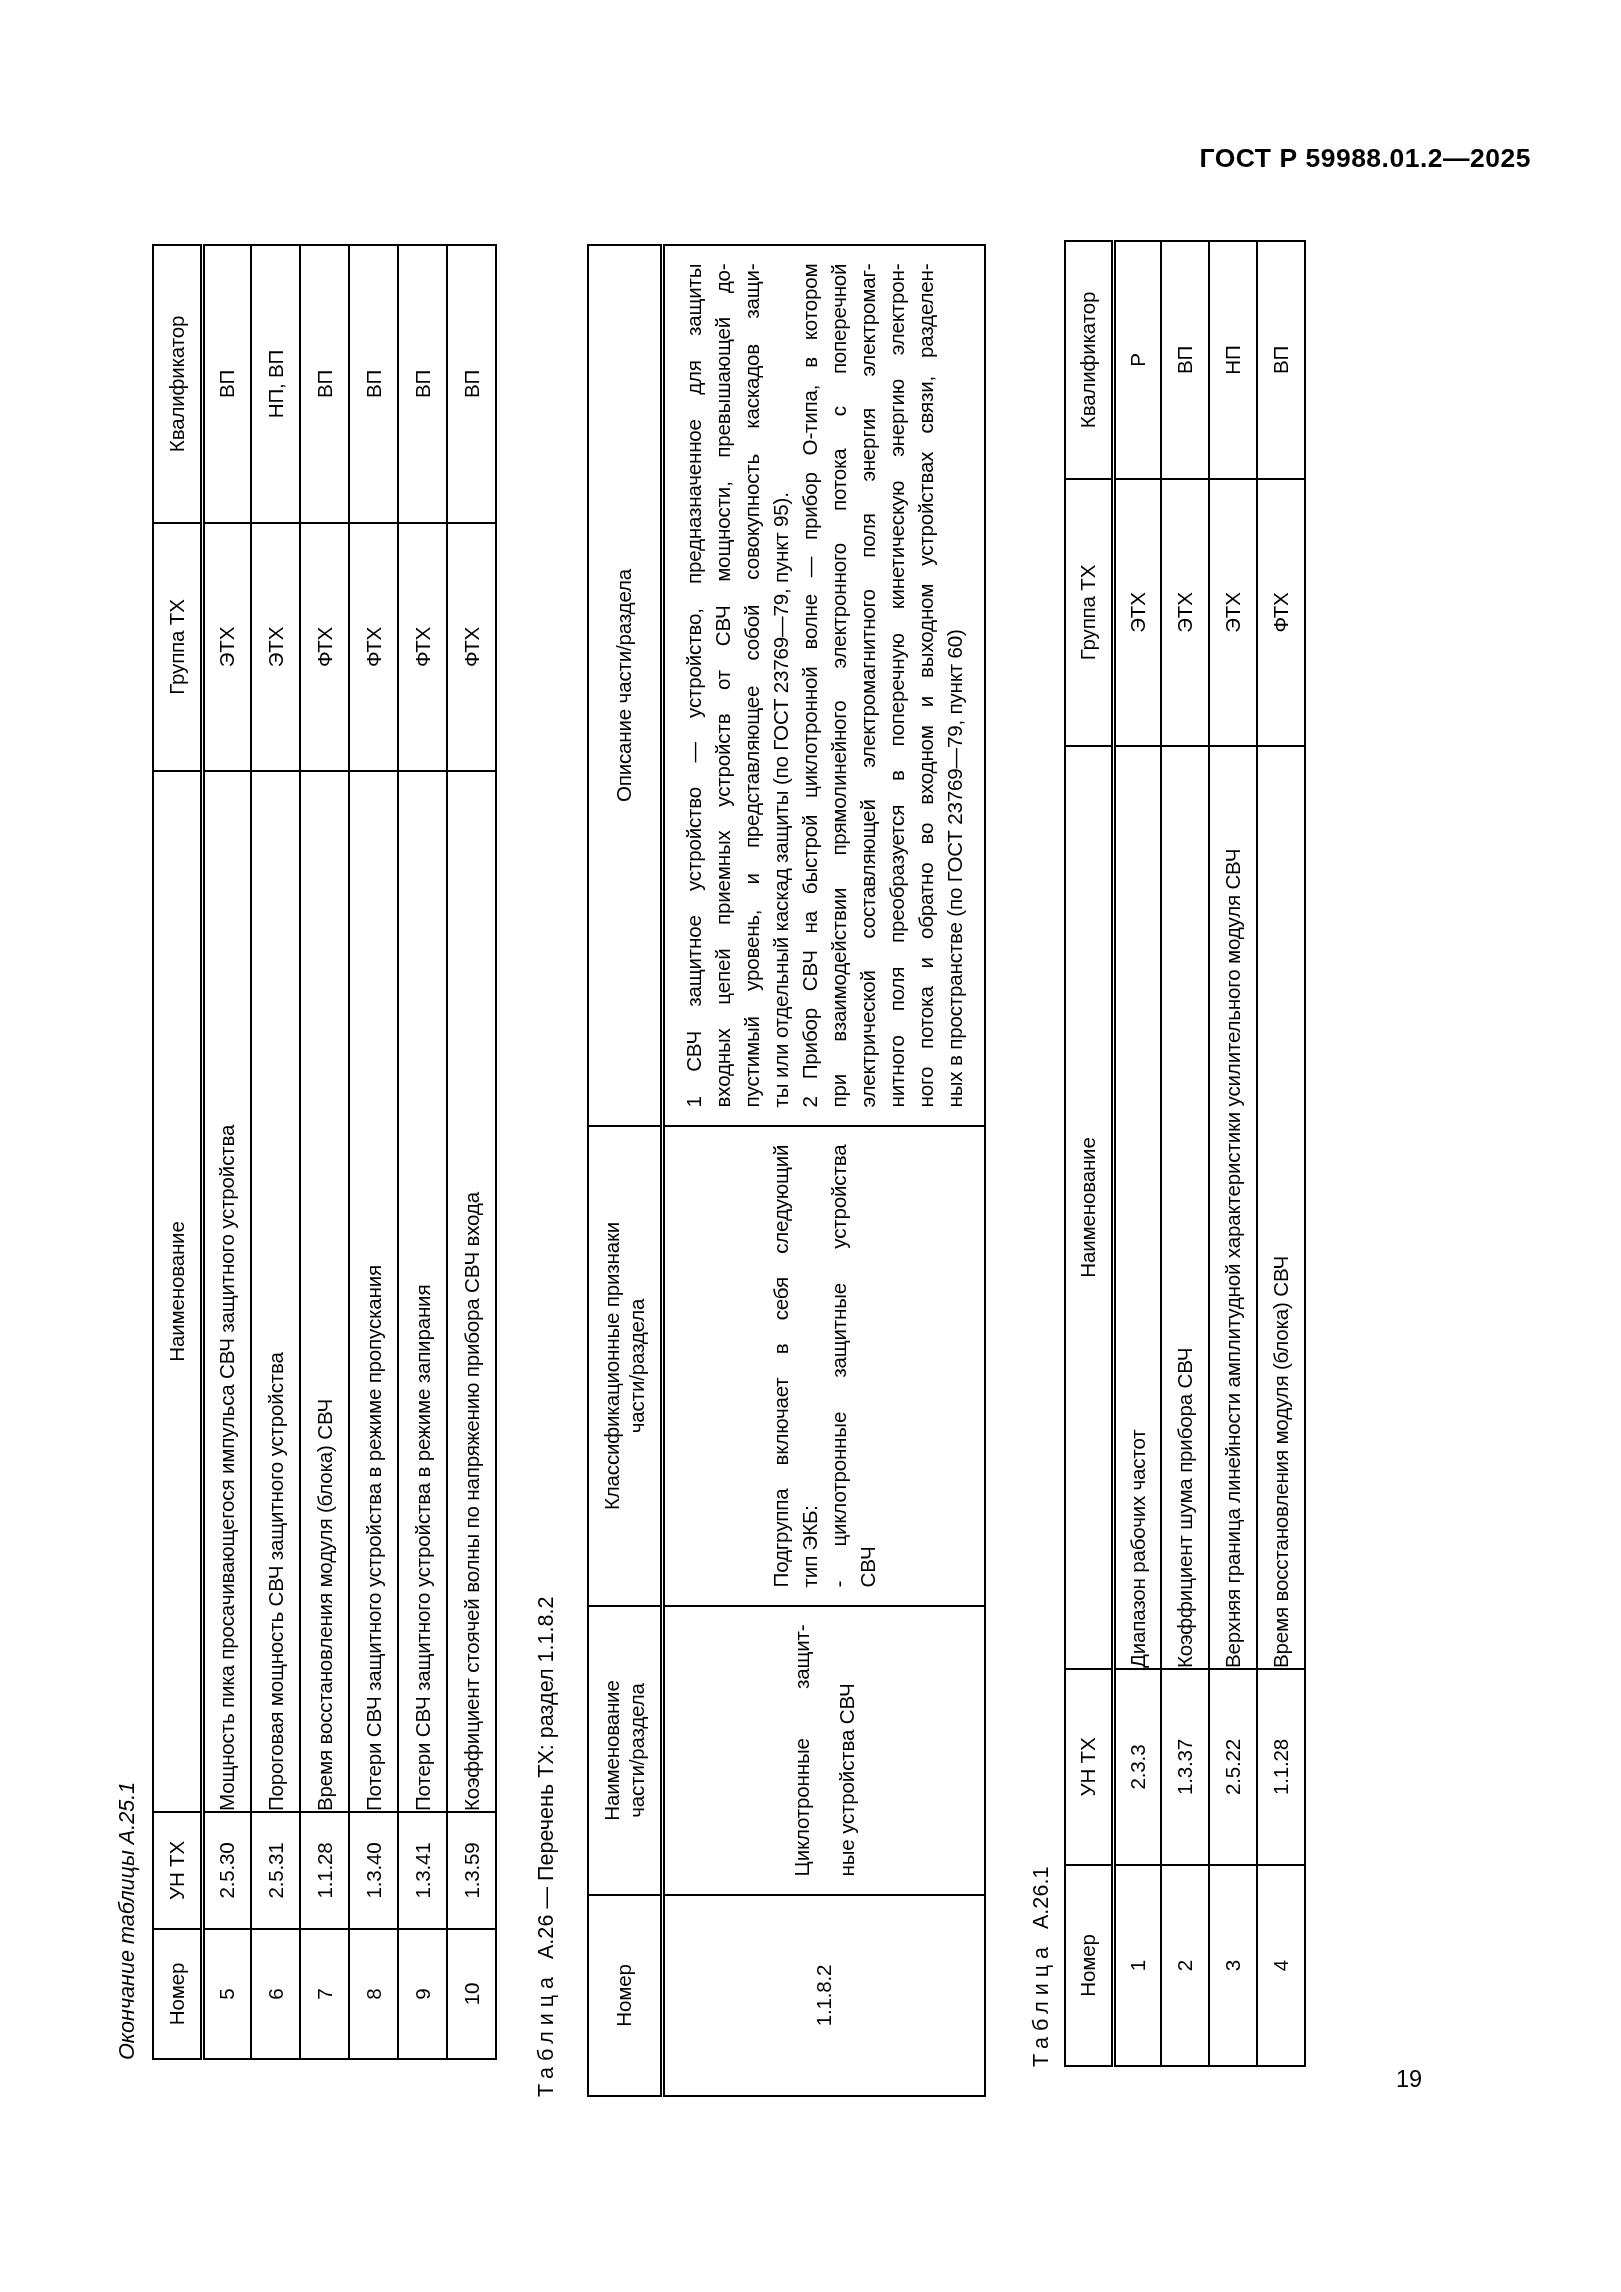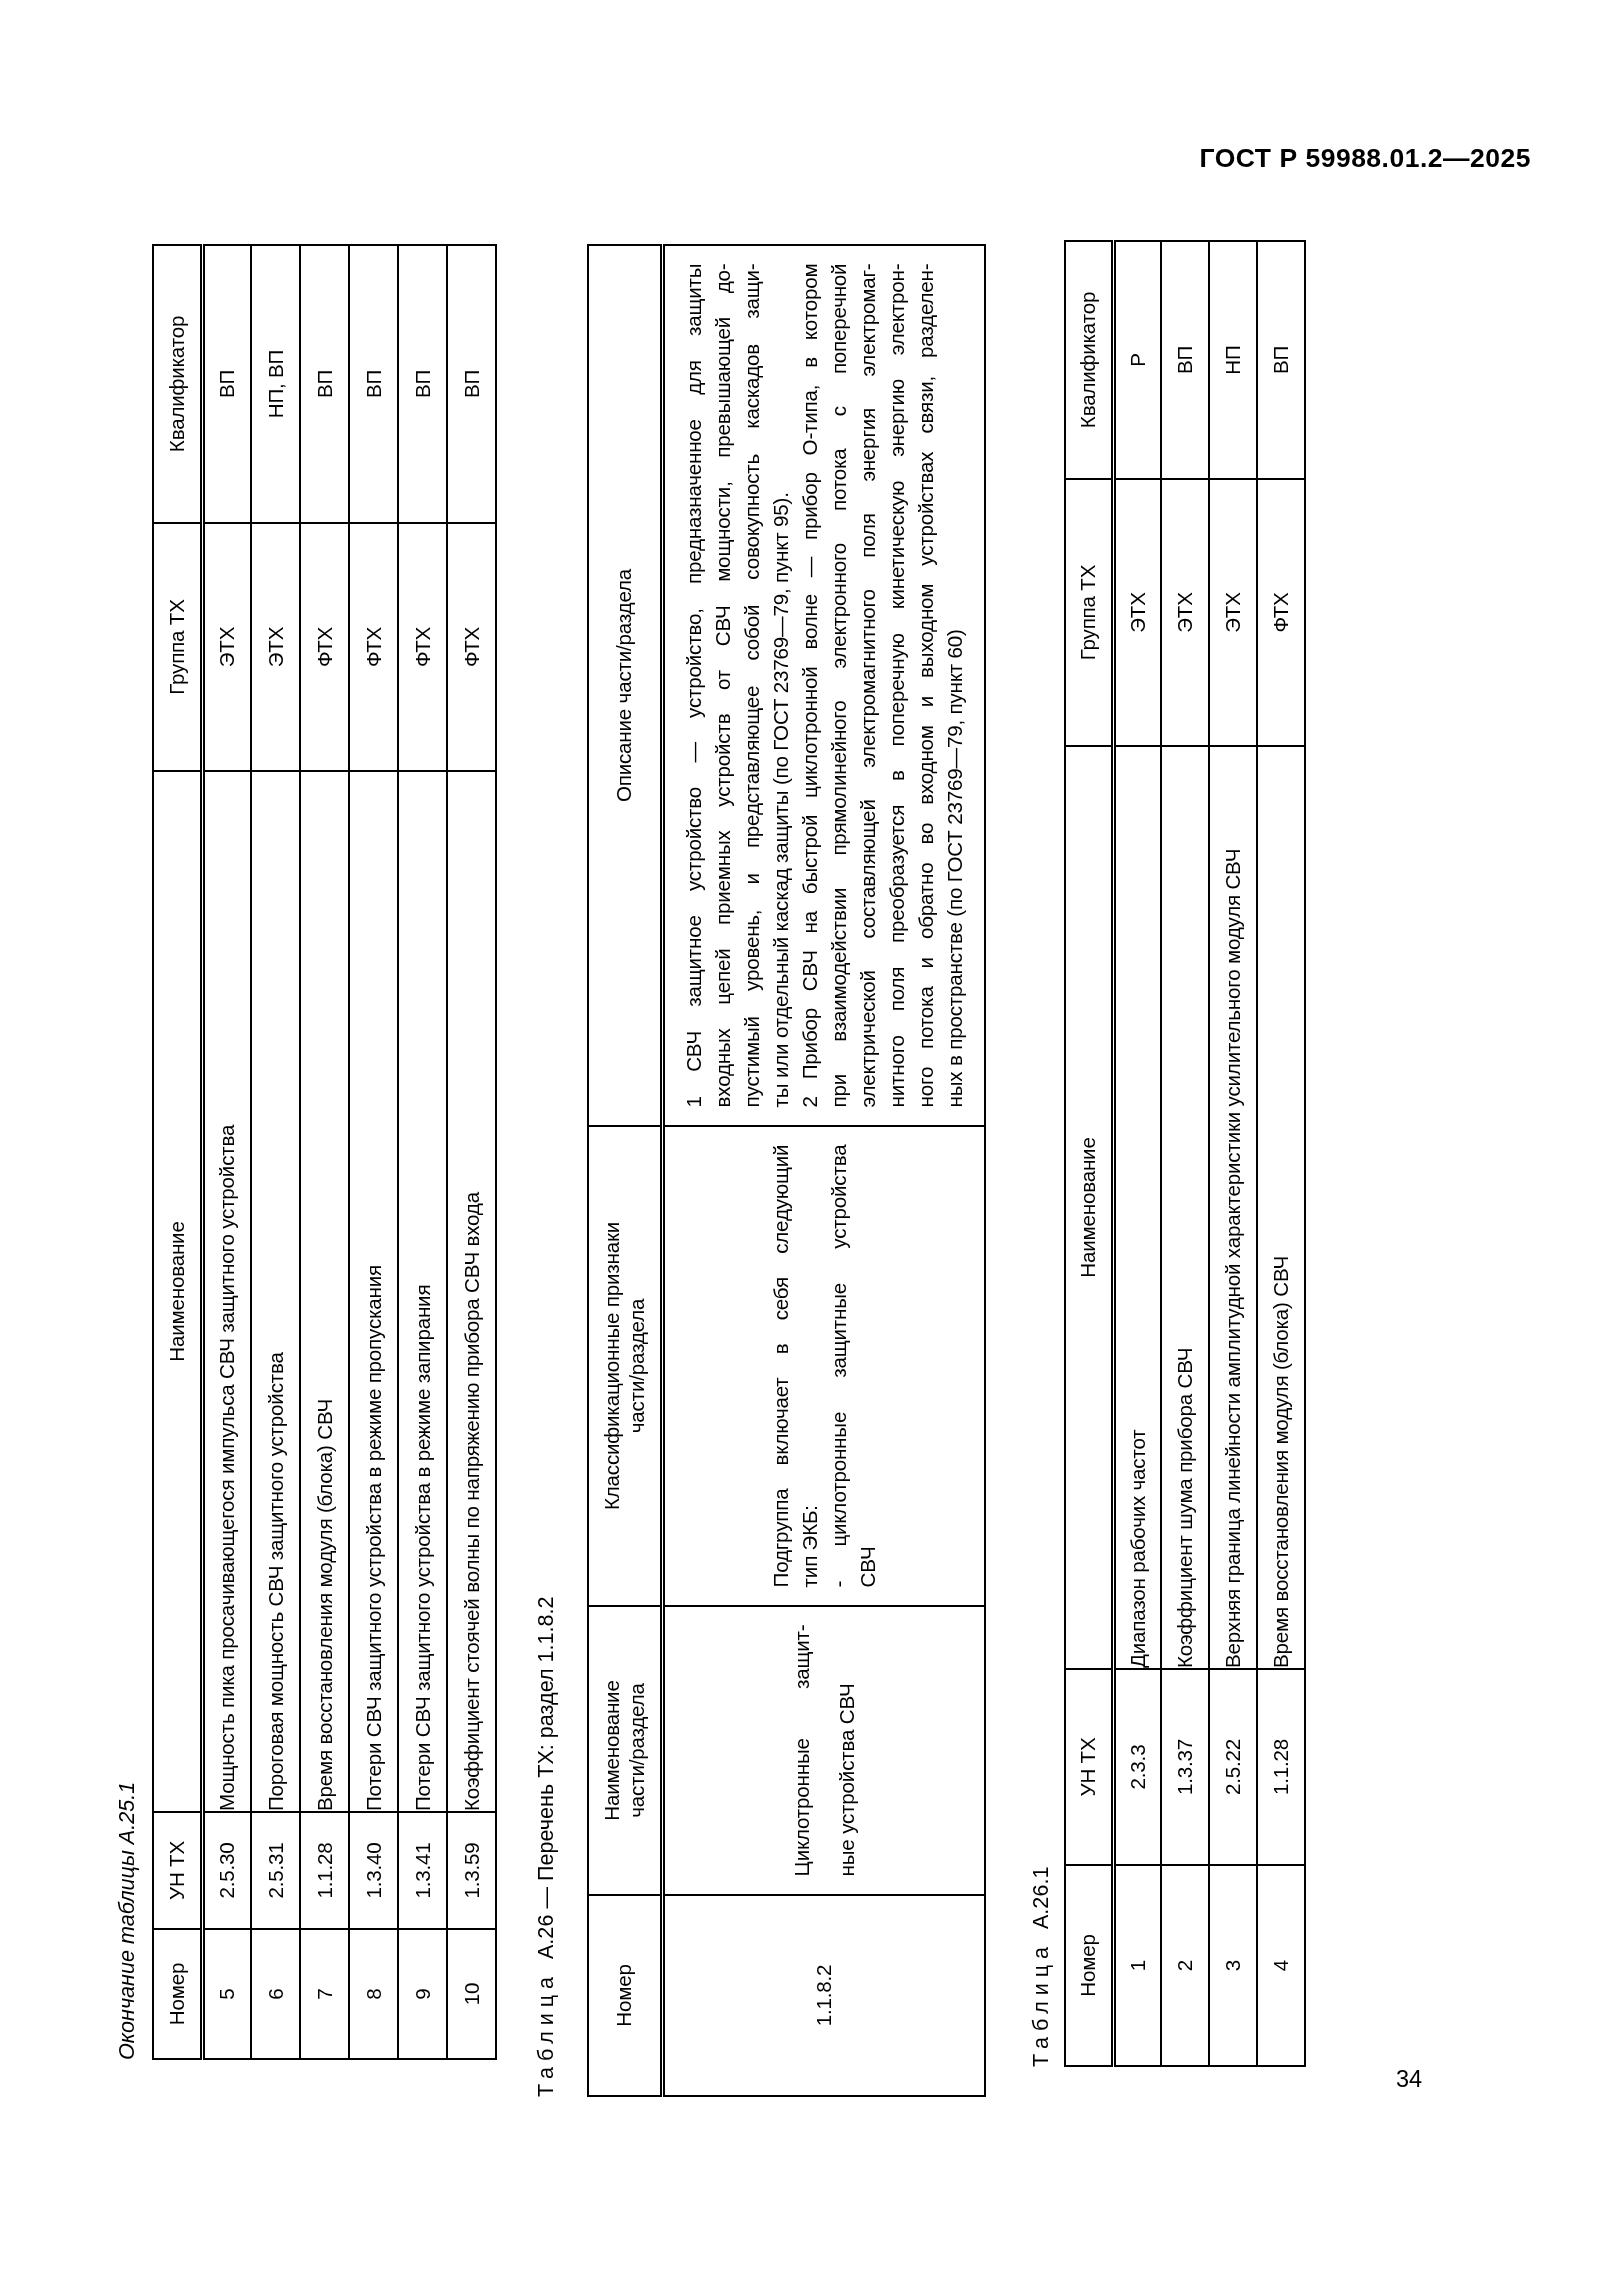"34" div.page-num { text: 34 -> 19 }
